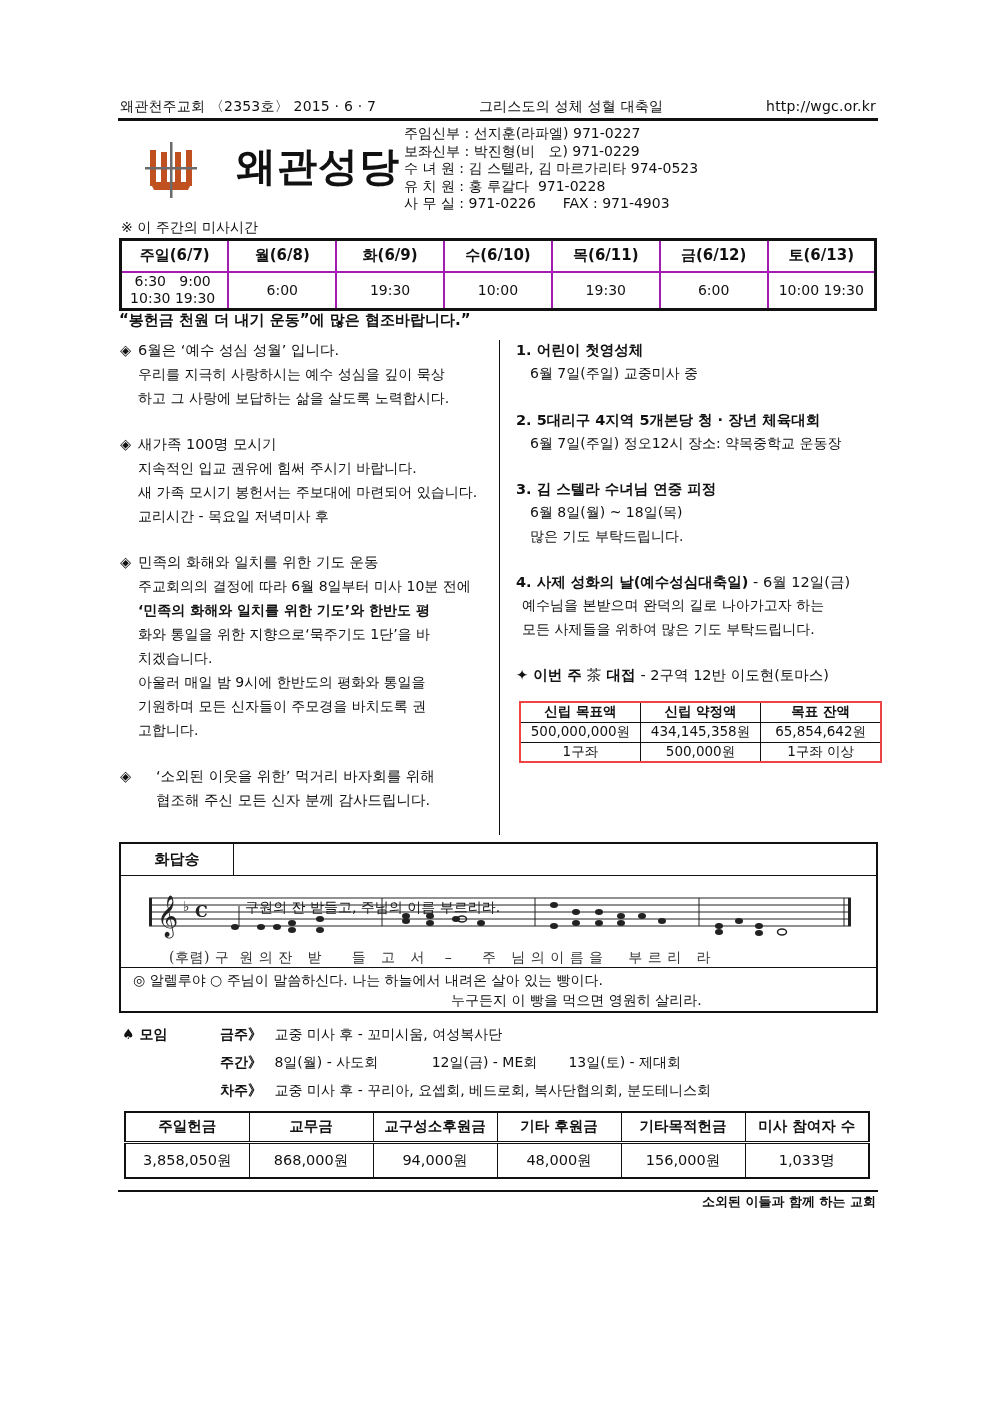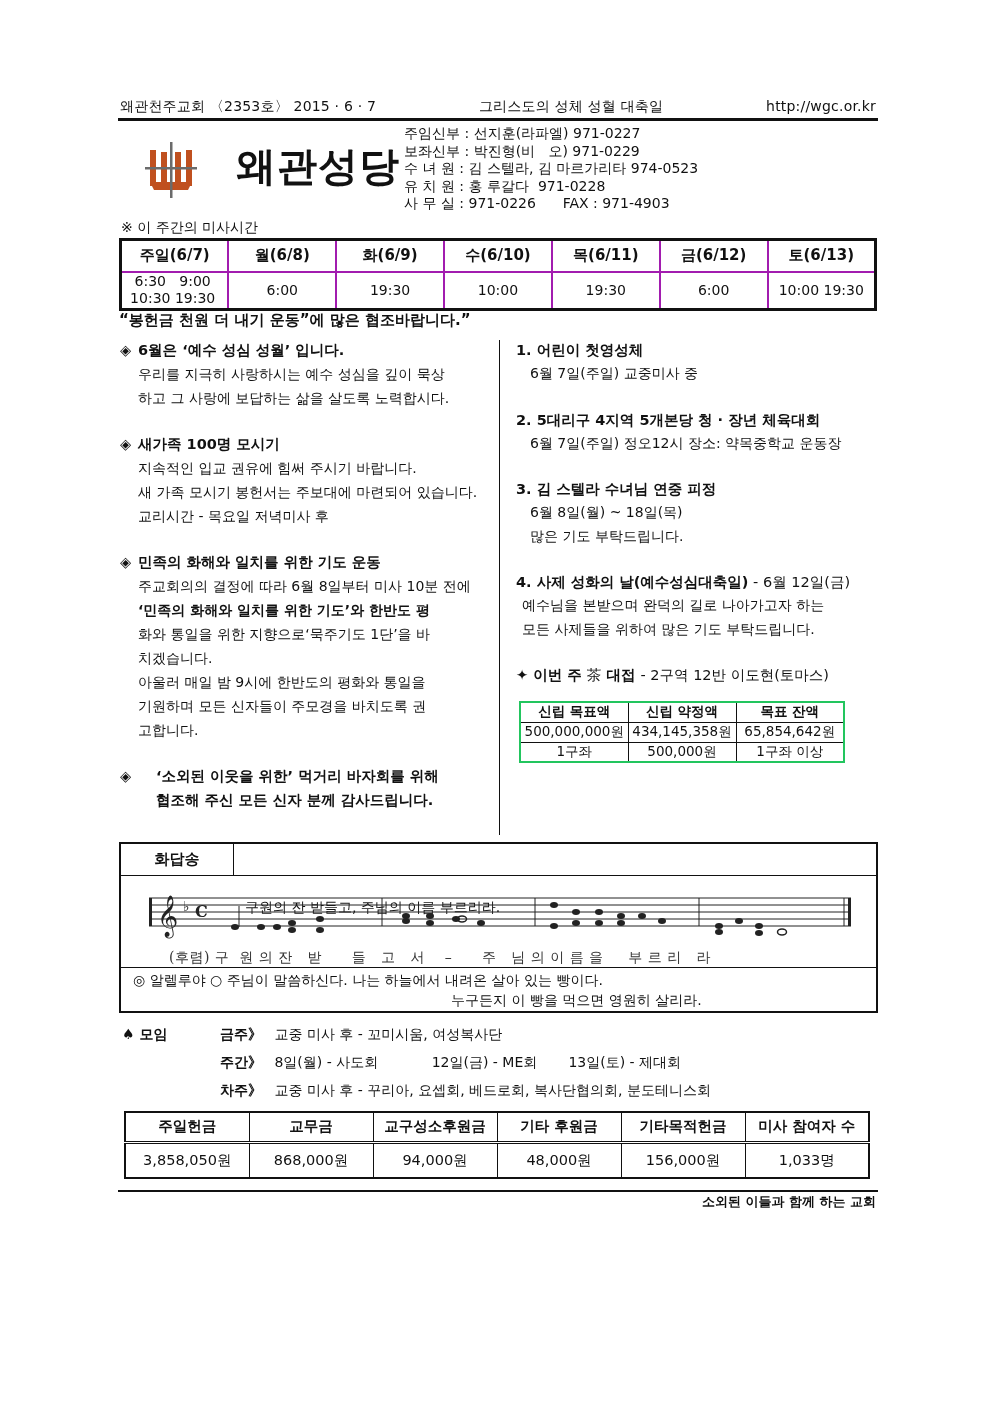"◈ 6월은 ‘예수 성심 성월’" .sec-title { font-weight: bold -> normal }
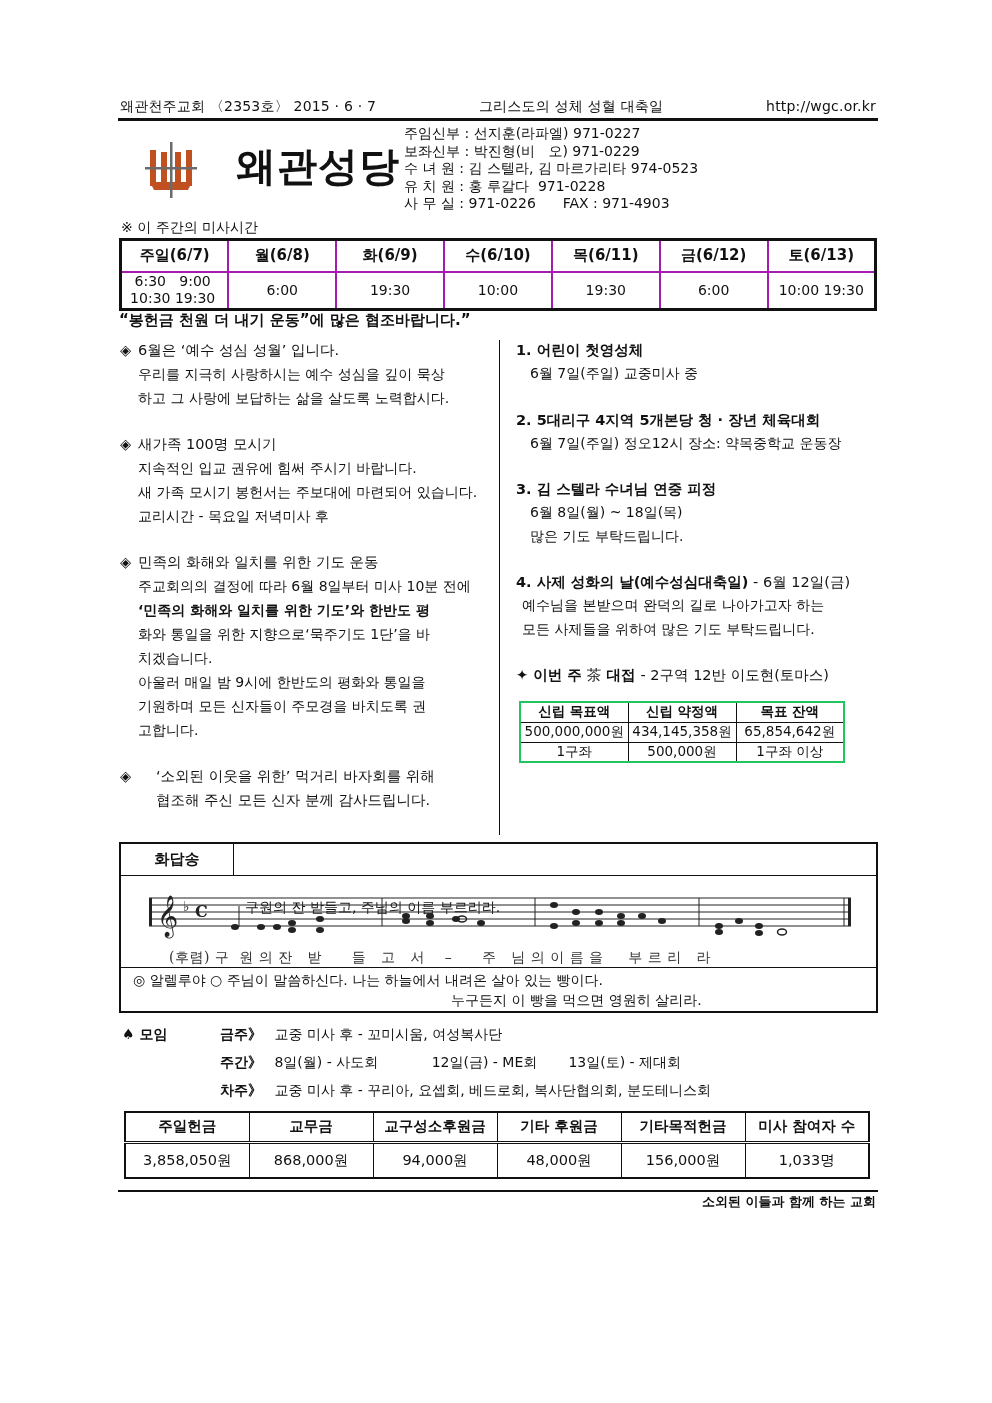"신립 목표액" table.fund { border: 2px solid #22c55e -> 2px solid #ef4444; width: 326px -> 363px }
